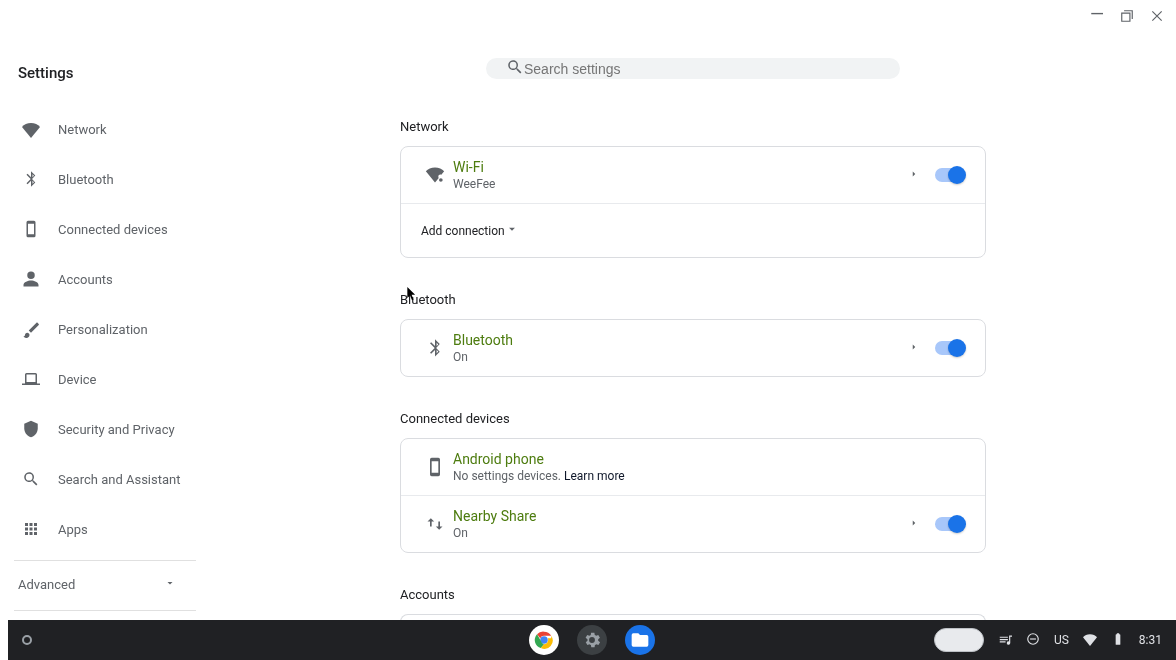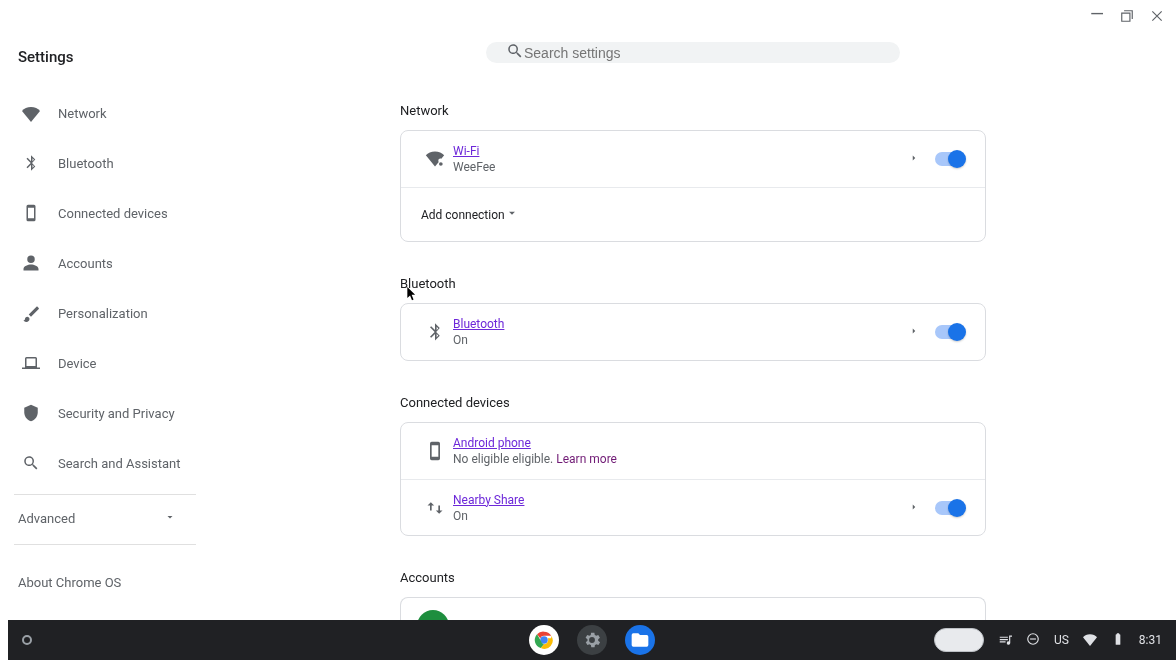"Settings" .app { margin-top: none -> 16px }
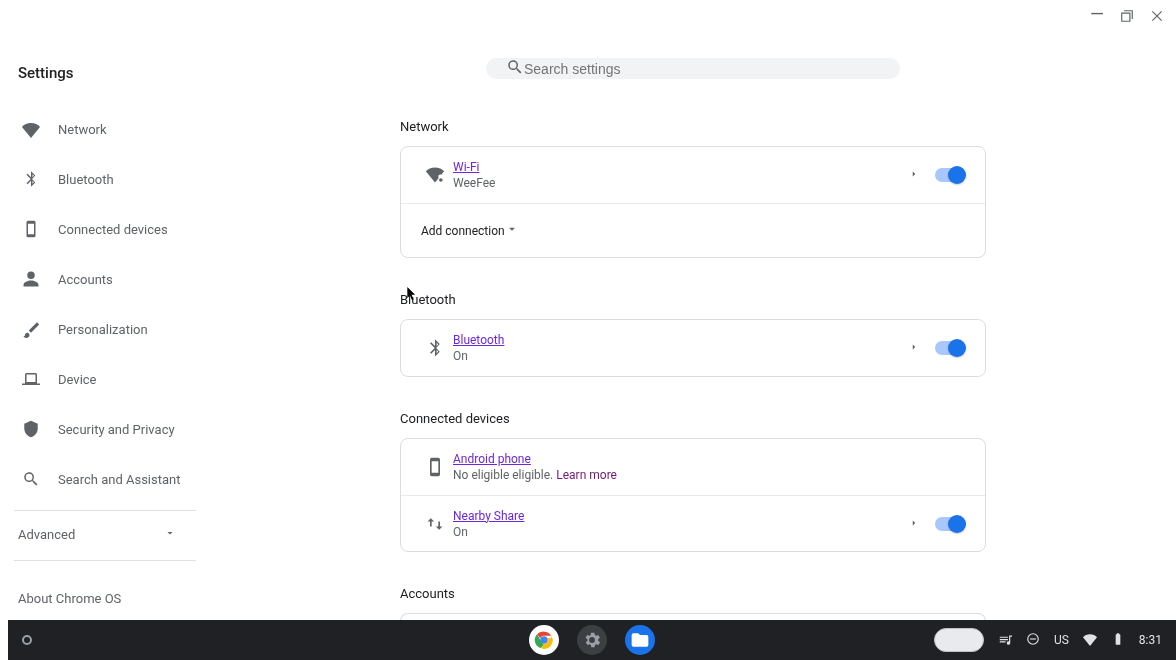"Wi-Fi" .row .t1 { color: #6d28d9 -> #4d7c0f; font-size: 12px -> 14px; text-decoration: underline -> none }
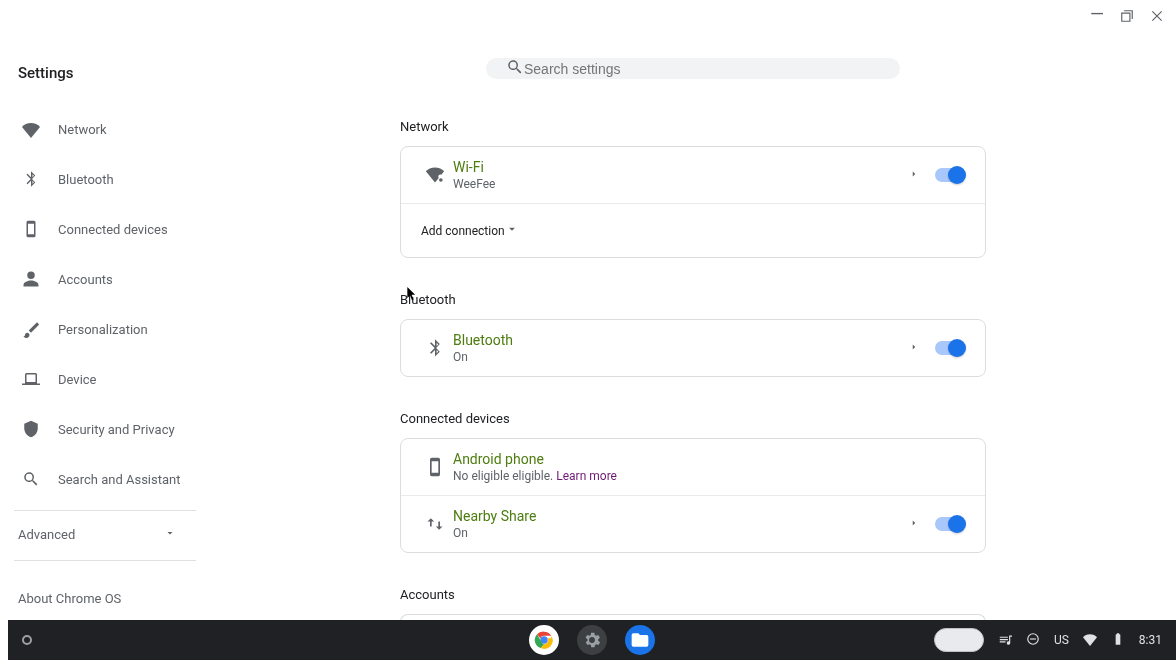"No eligible eligible." span { text: eligible eligible -> settings devices }
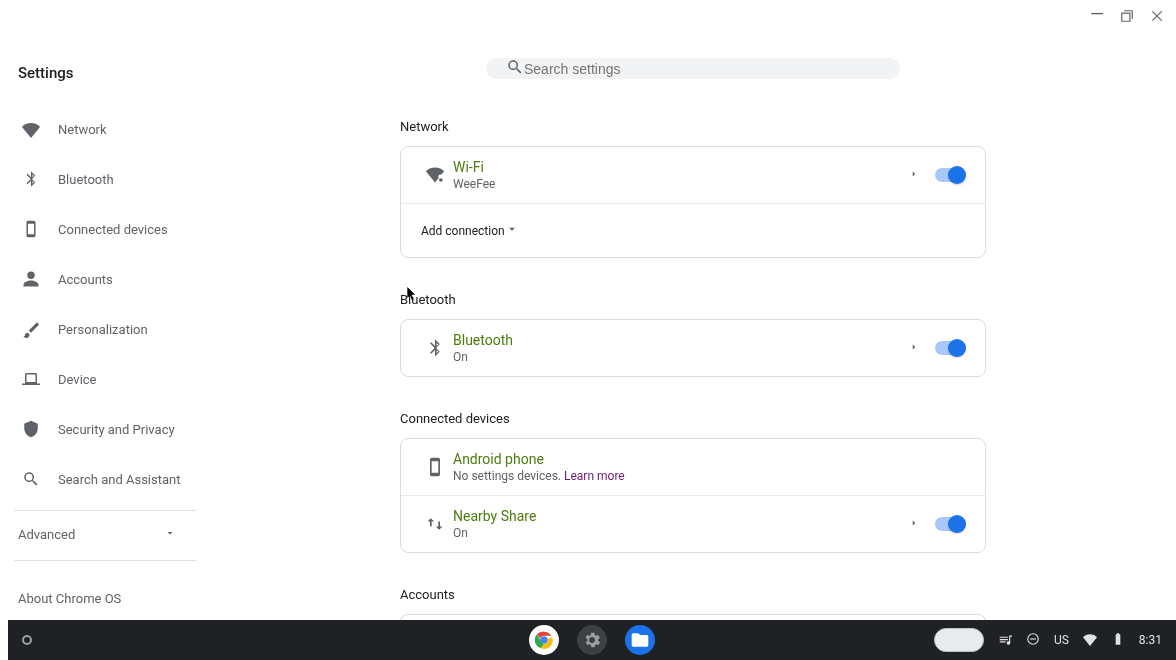"Learn more" .row .t2 a { color: #701a75 -> #0f172a }
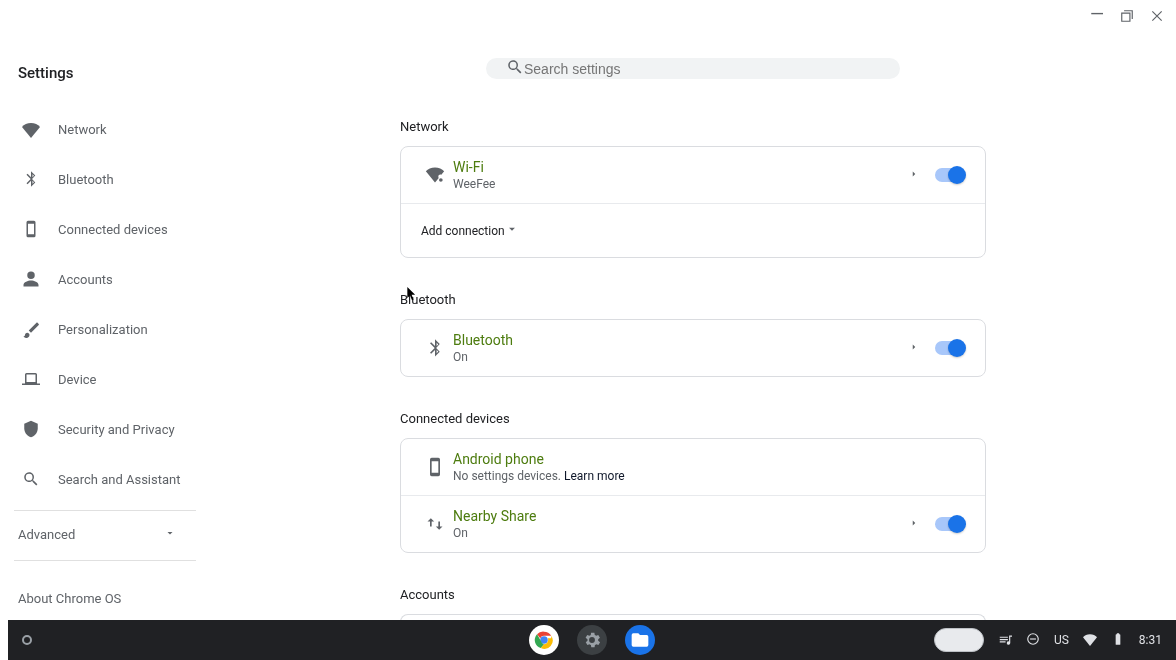"Apps" div.nav-item { html: none -> <div> <span> <svg> <path></path> </svg> </span> <span>Apps</span> </div> }
